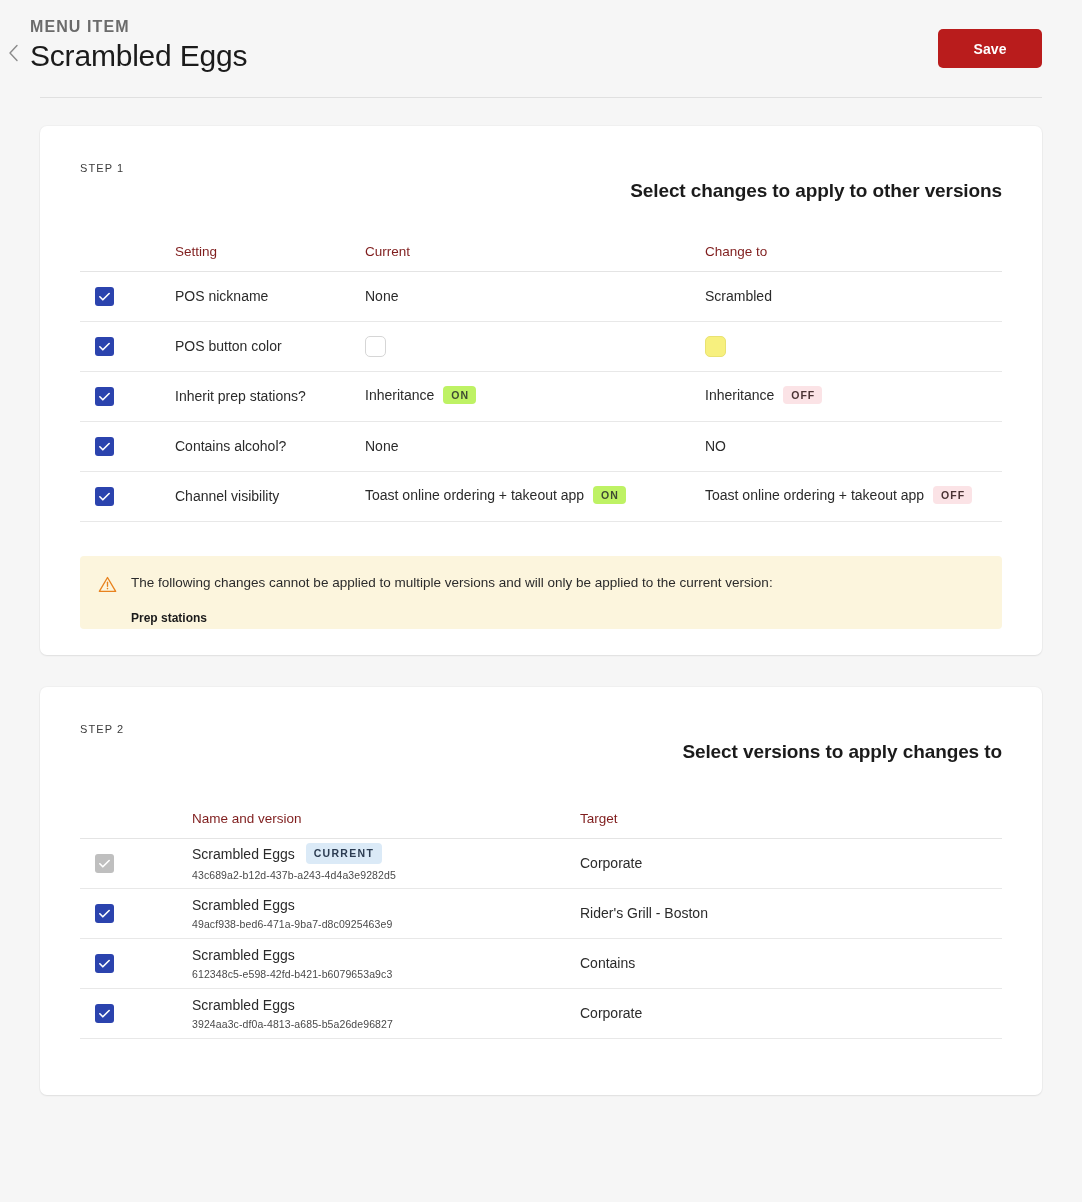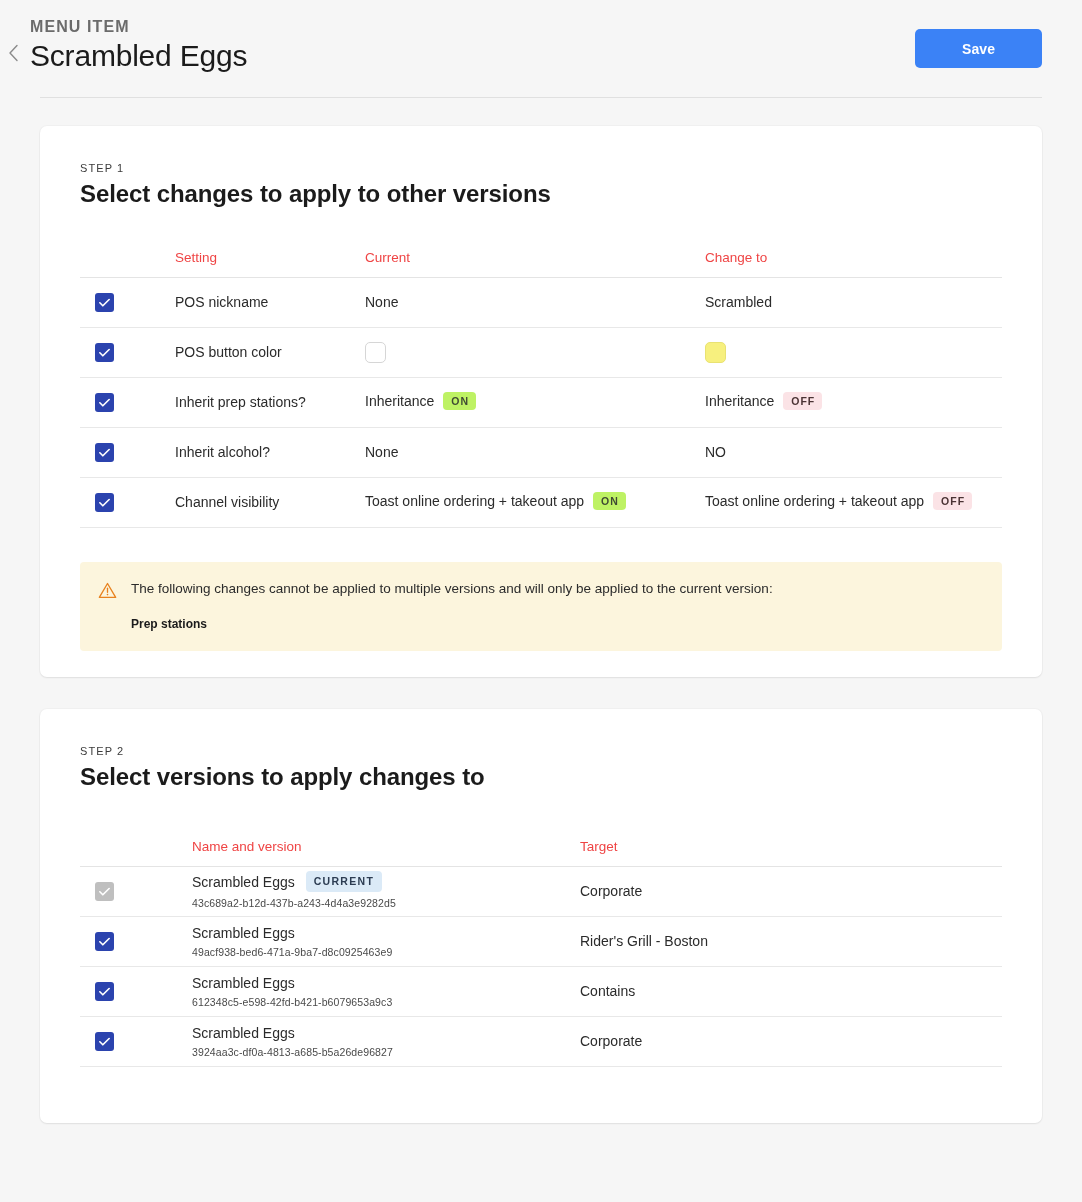"Save" .save-button { background: #3b82f6 -> #b91c1c; width: 127px -> 104px }
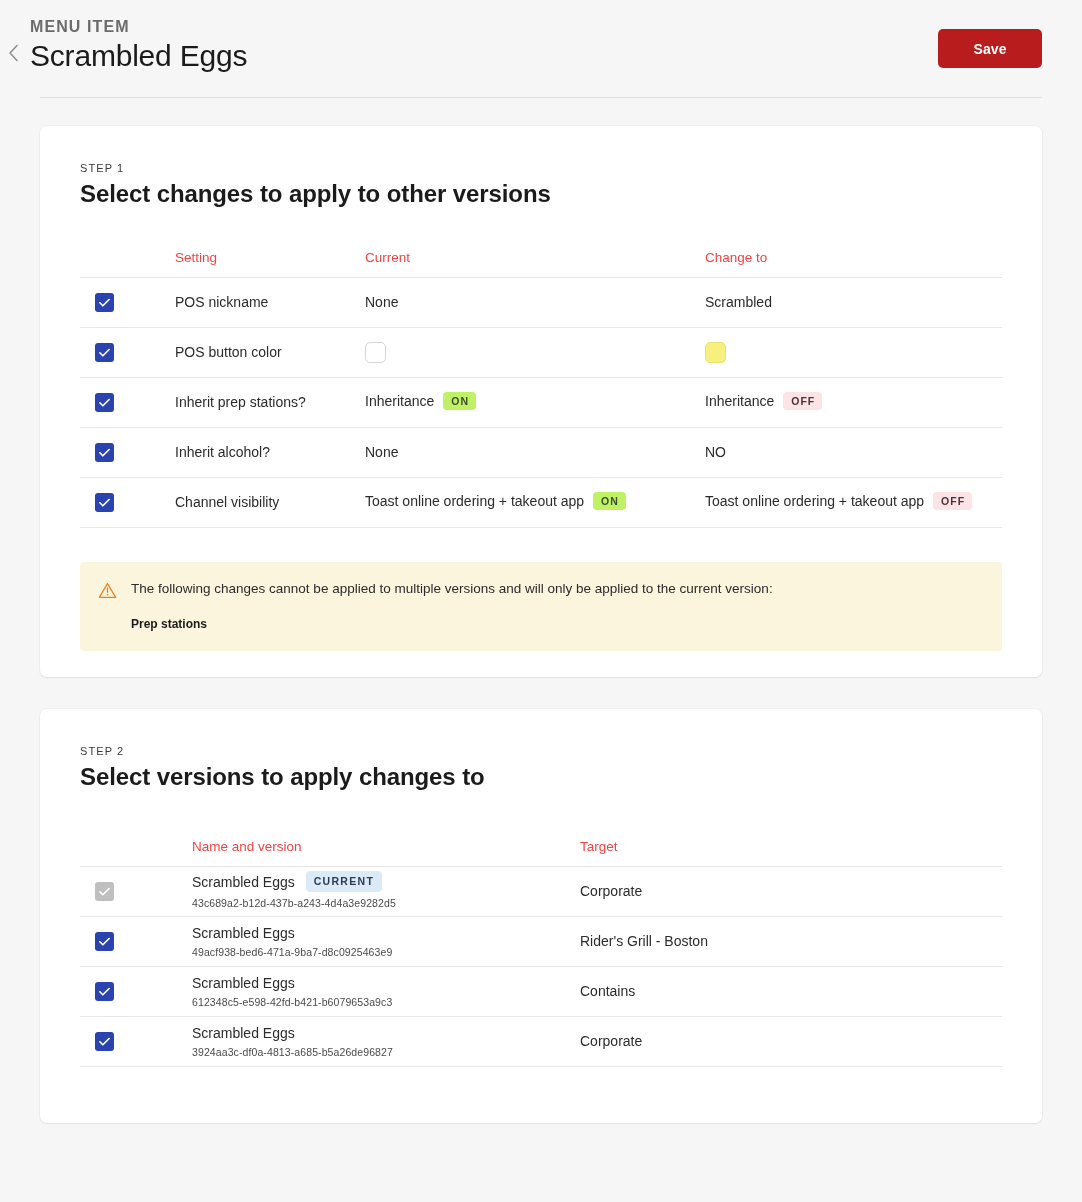"Select changes to apply to" .step-title { font-size: 24px -> 19px; text-align: none -> right }
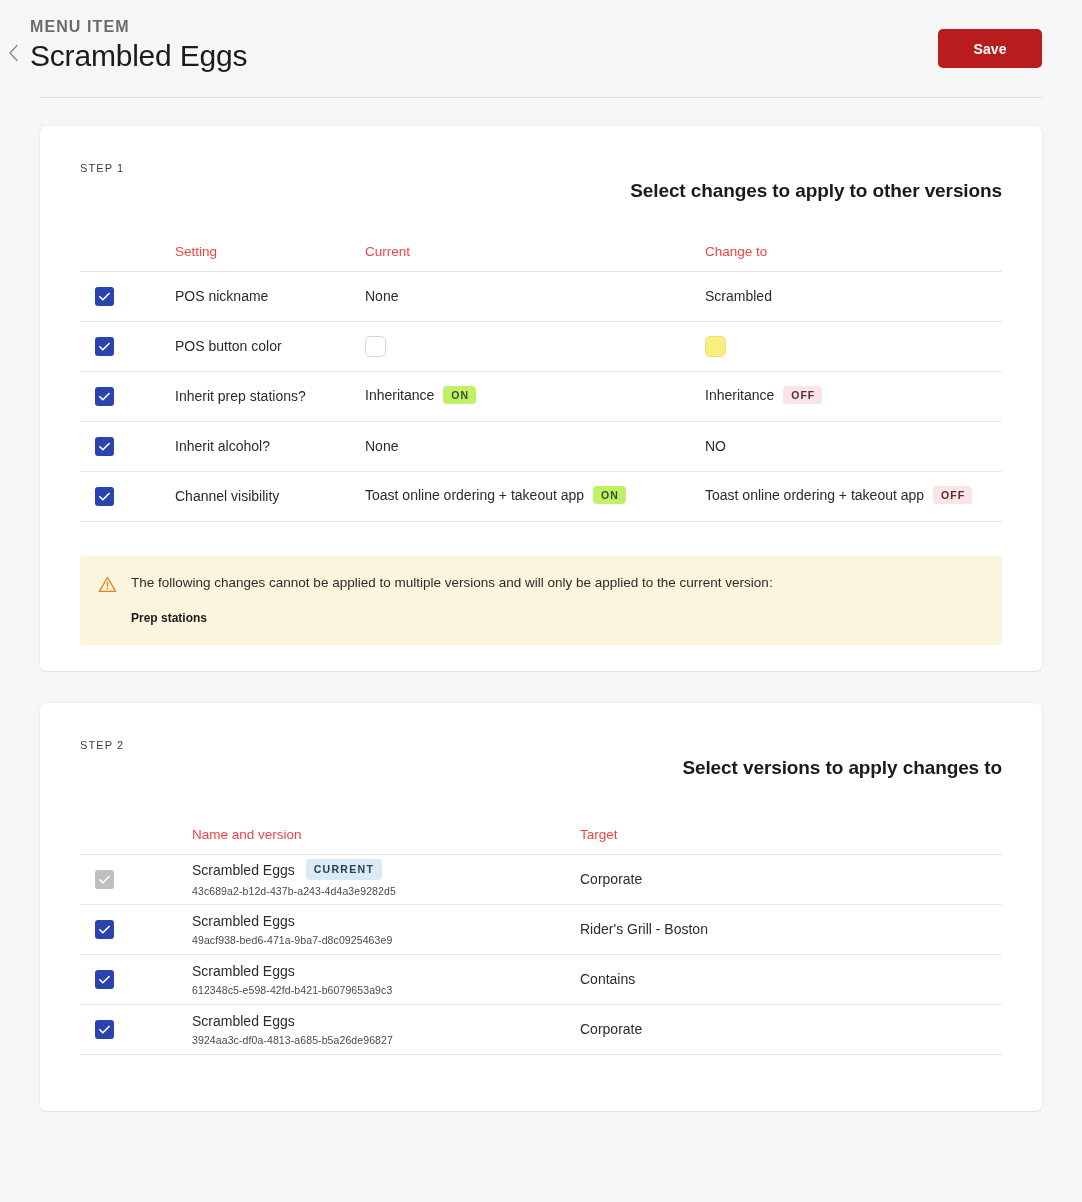"Setting" table.data-table th { color: #ef4444 -> #7f1d1d }
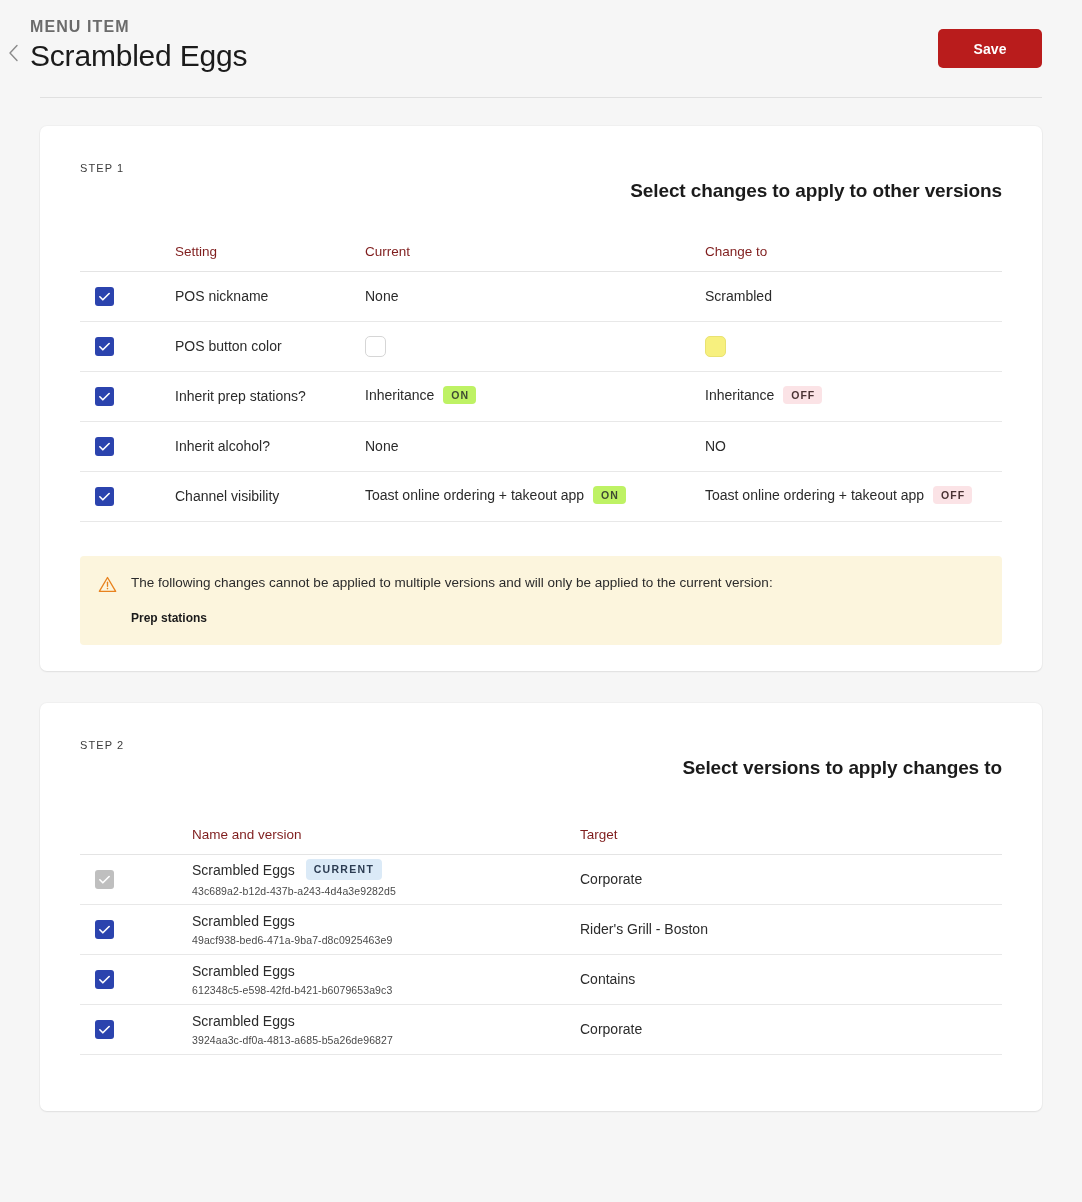"Inherit alcohol?" td { text: Inherit -> Contains }
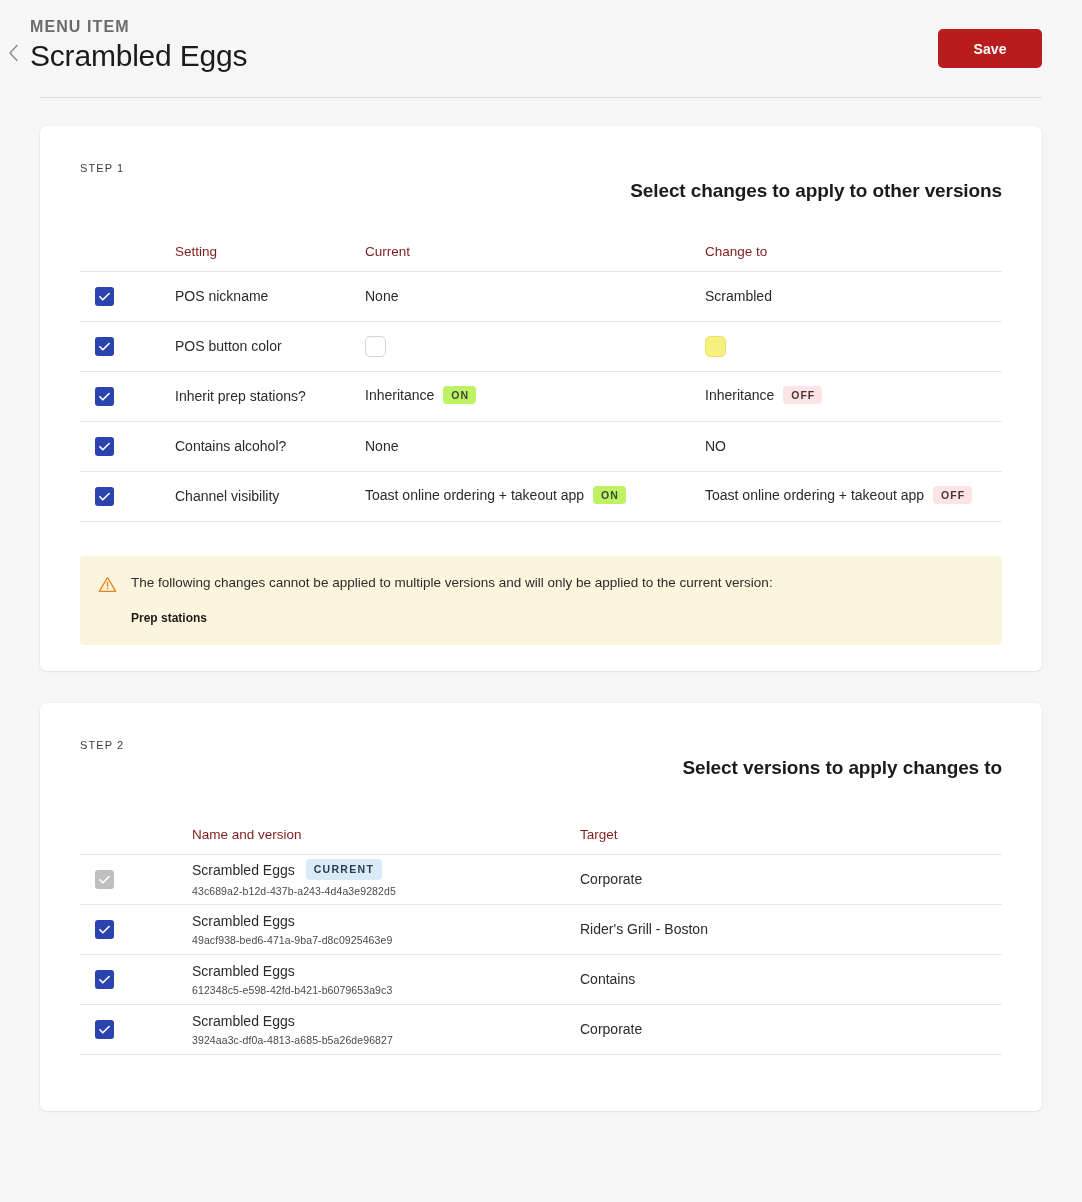"The following changes cannot be" .warning-banner { padding: 18px 20px 20px 18px -> 18px 20px 4px 18px }
